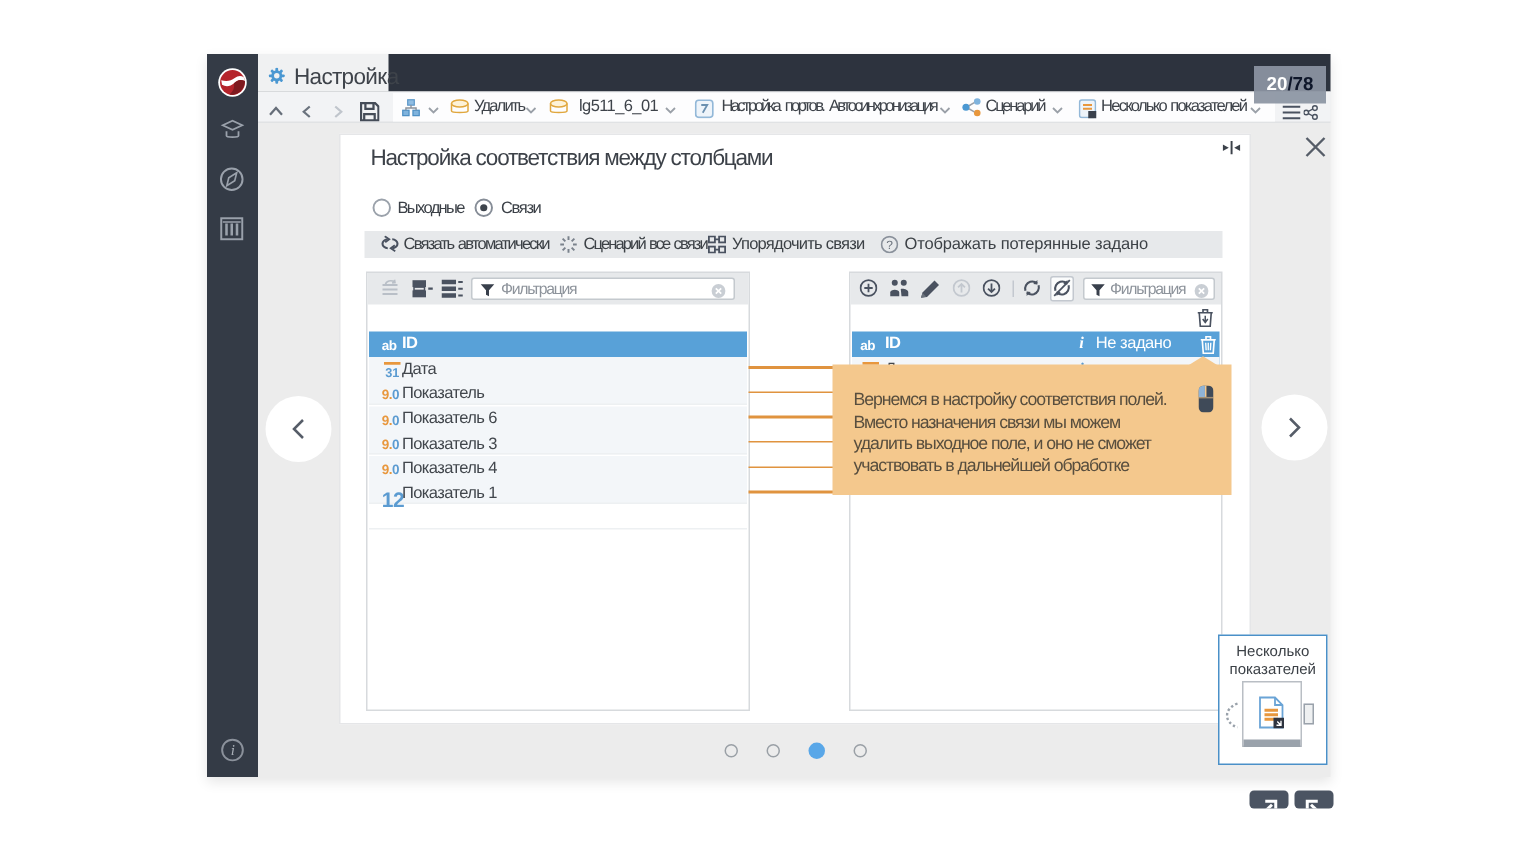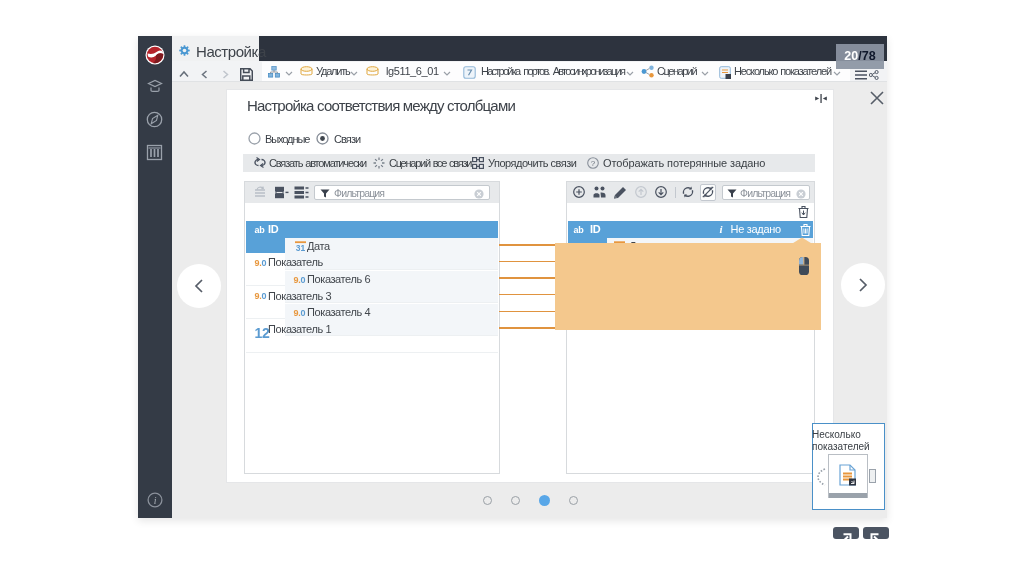"31" .row.alt { margin-left: 39px -> none }
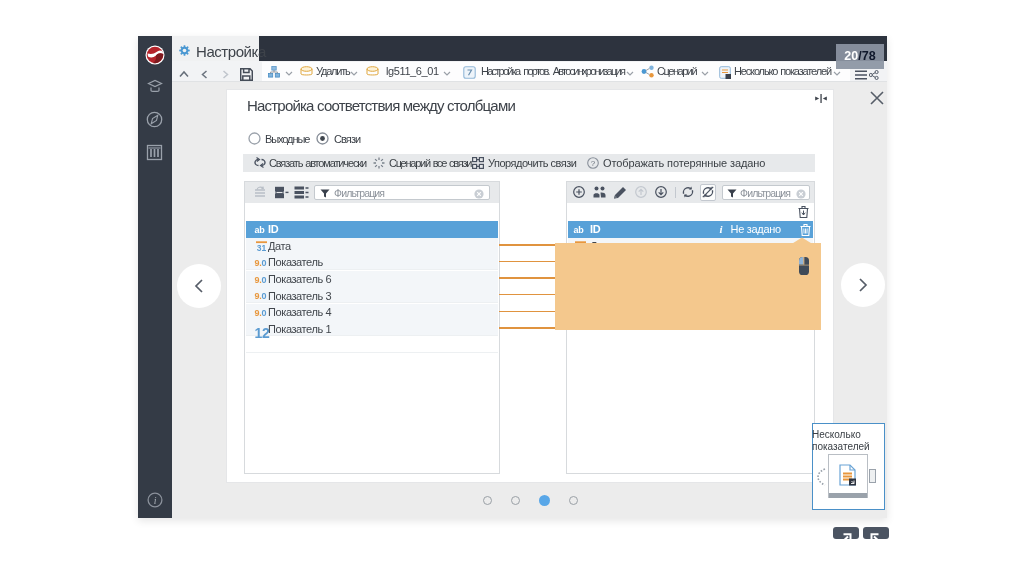"Вернемся в настройку соответствия полей." div.abs { html: none -> <div>Вернемся в настройку соответствия полей.<br>Вместо назначения связи мы можем<br>удалить выходное поле, и оно не сможет<br>участвовать в дальнейшей обработке</div> }
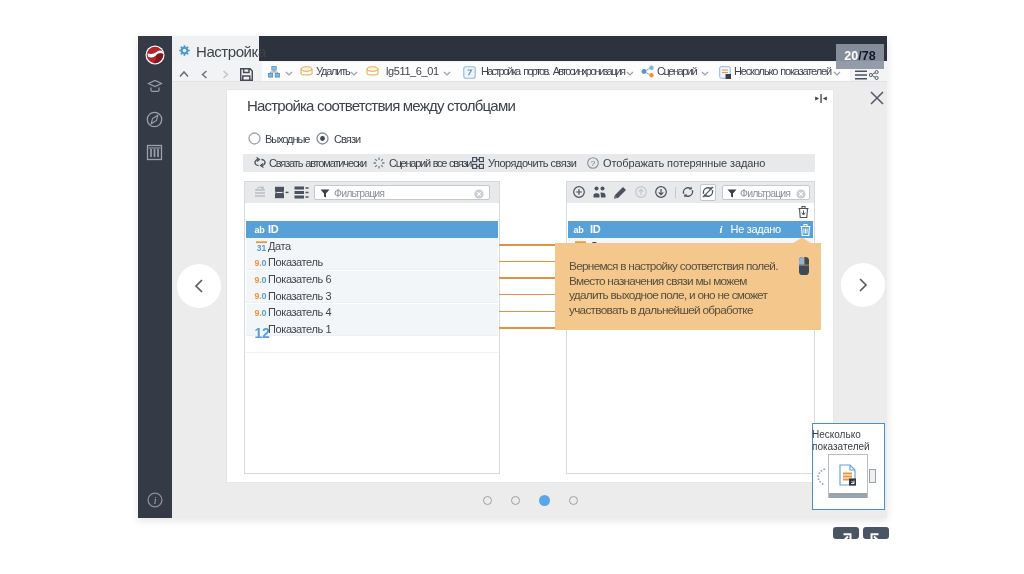"Несколько" div.abs { text-align: none -> center }
